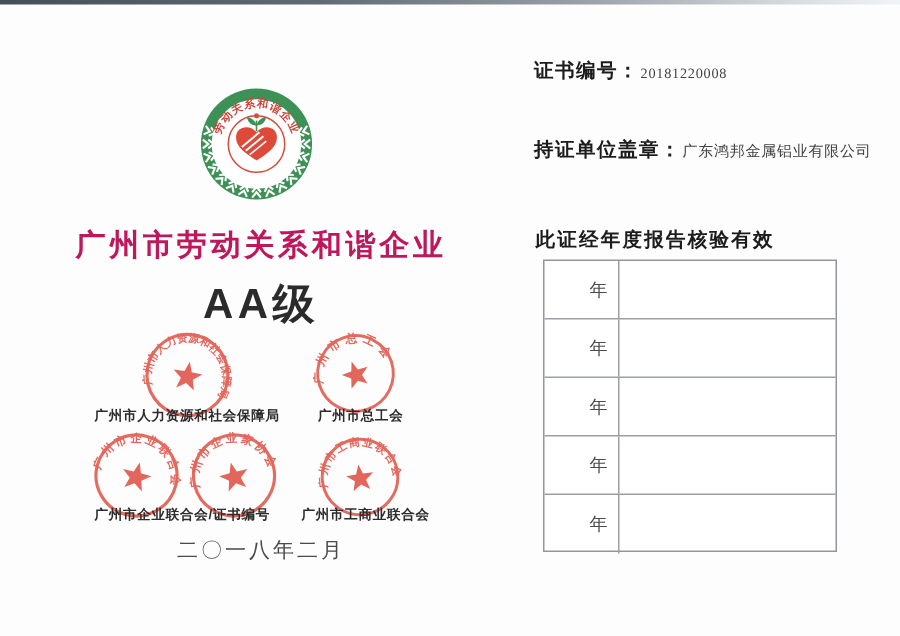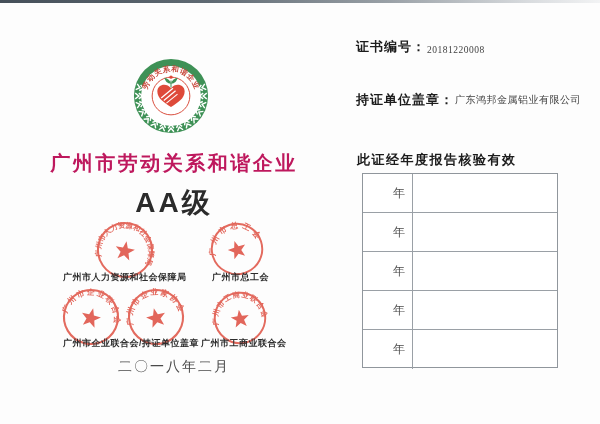"持证单位盖章：" .row-holder { align-items: center -> none }
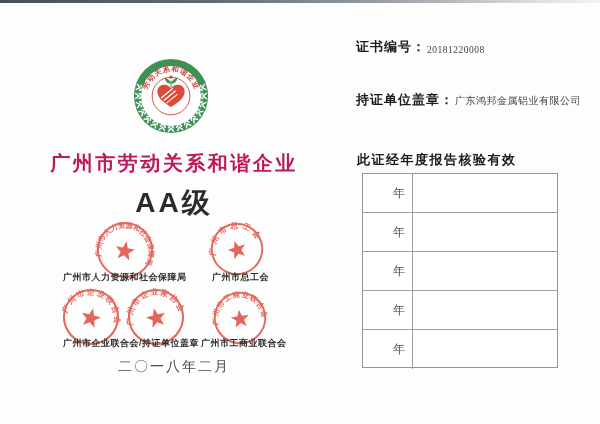"广州市企业联合会/持证单位盖章" div.issuer { text: /持证单位盖章 -> /证书编号 }
